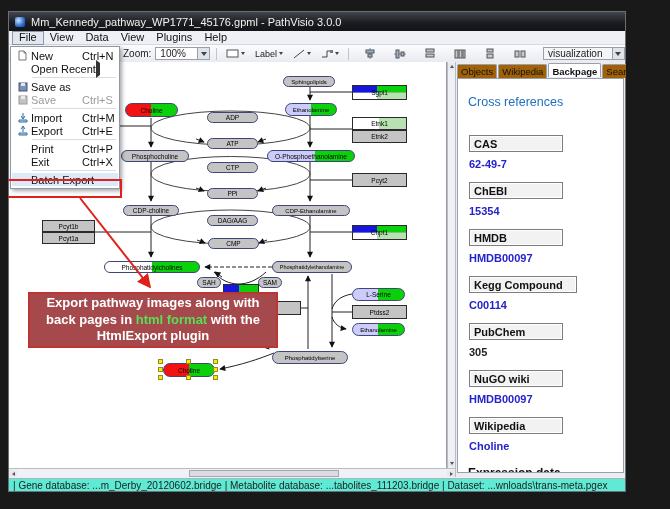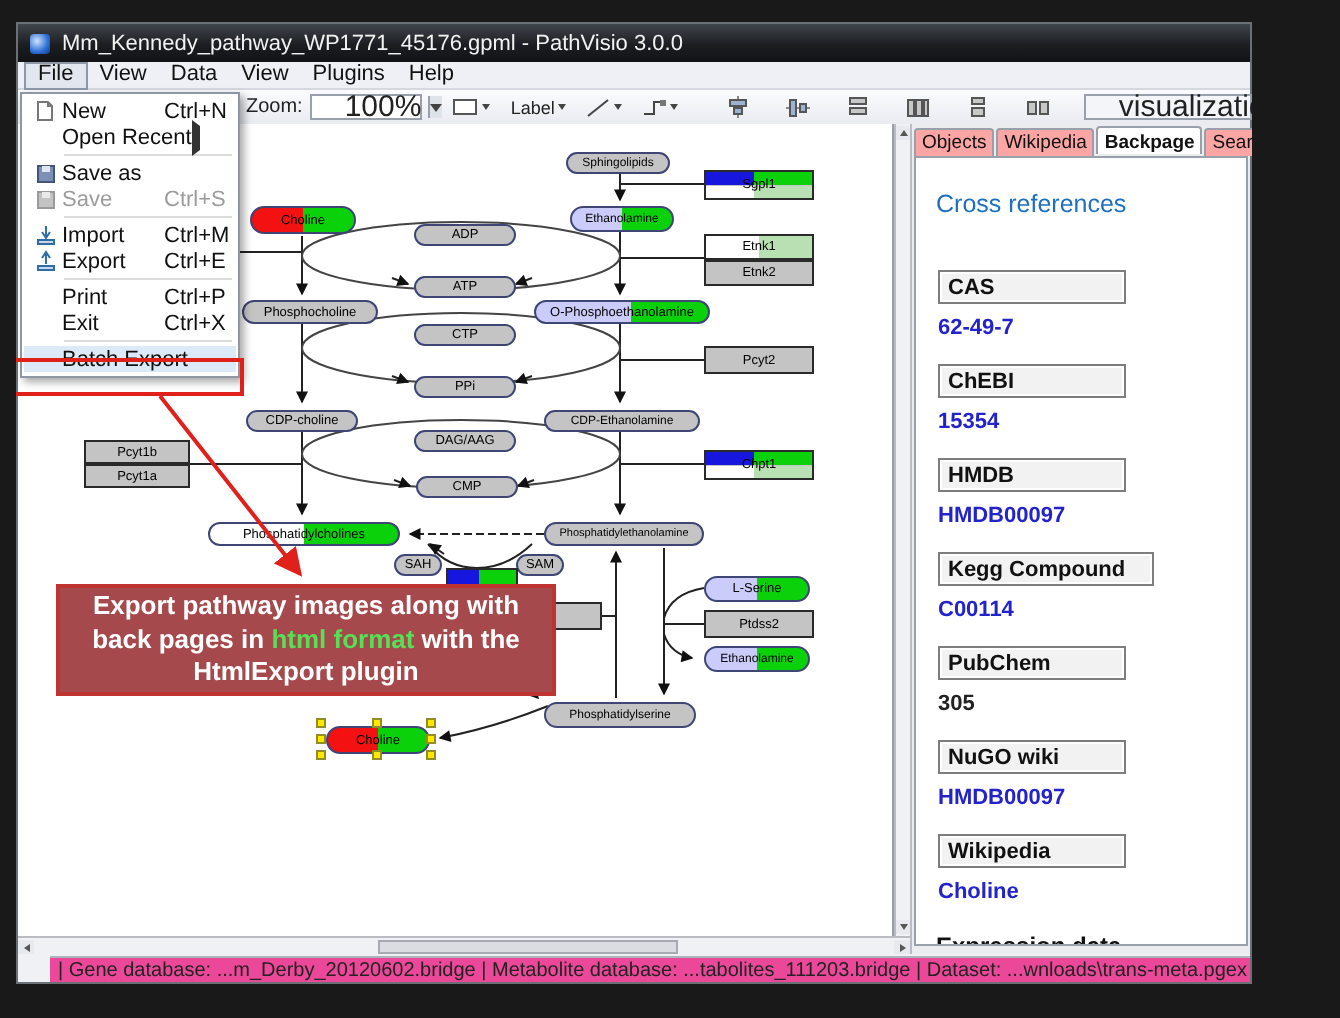"100%" .combo { font-size: 15px -> 10px; padding-left: 16px -> 4px }
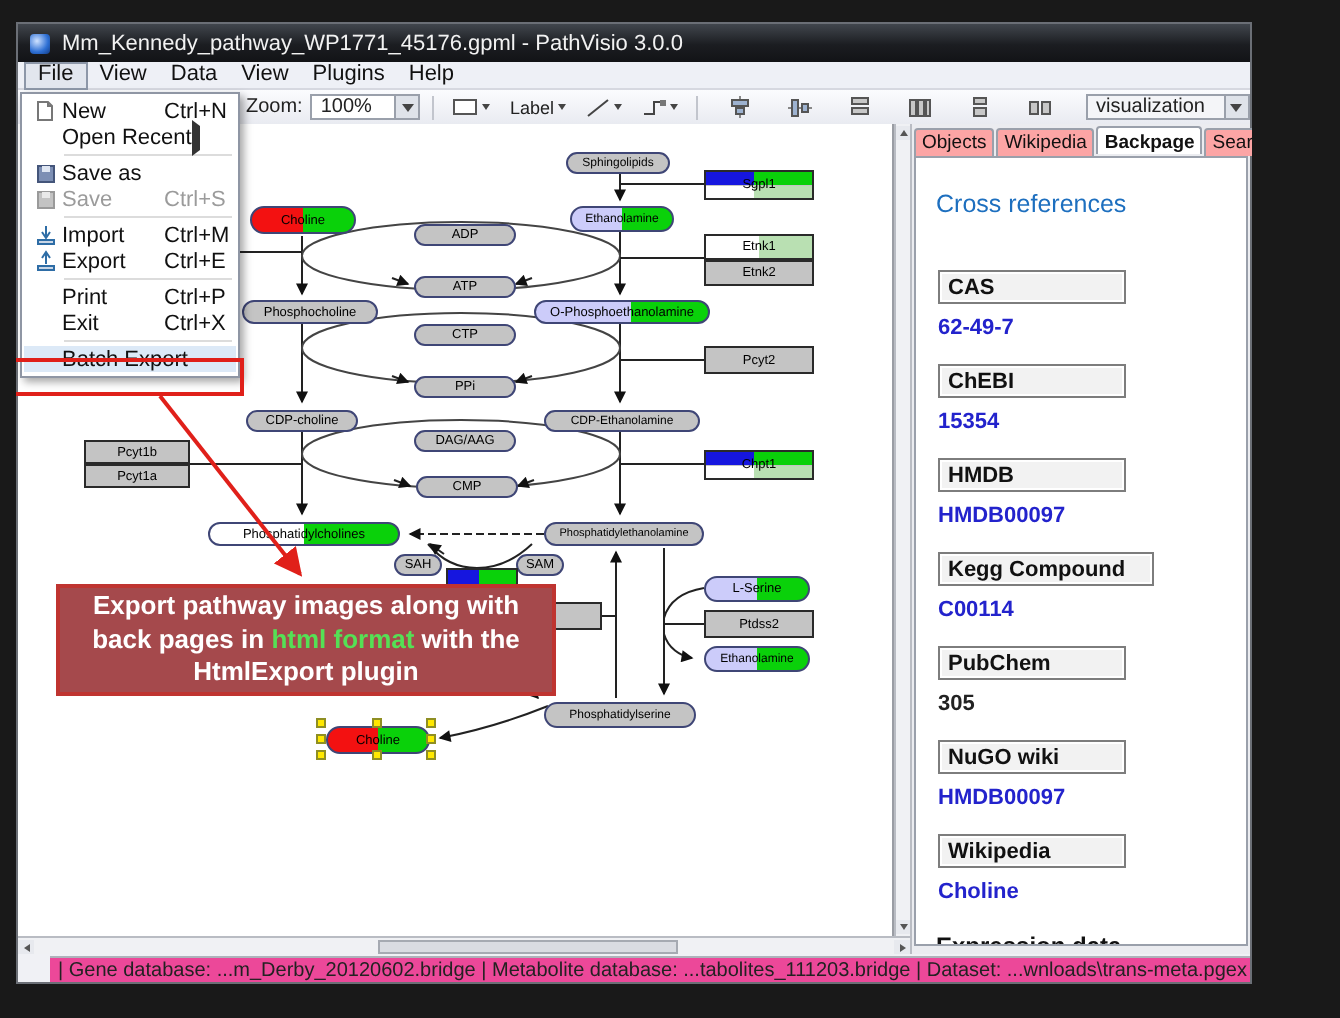"Objects" .tab { background: #fca5a5 -> #a16207 }
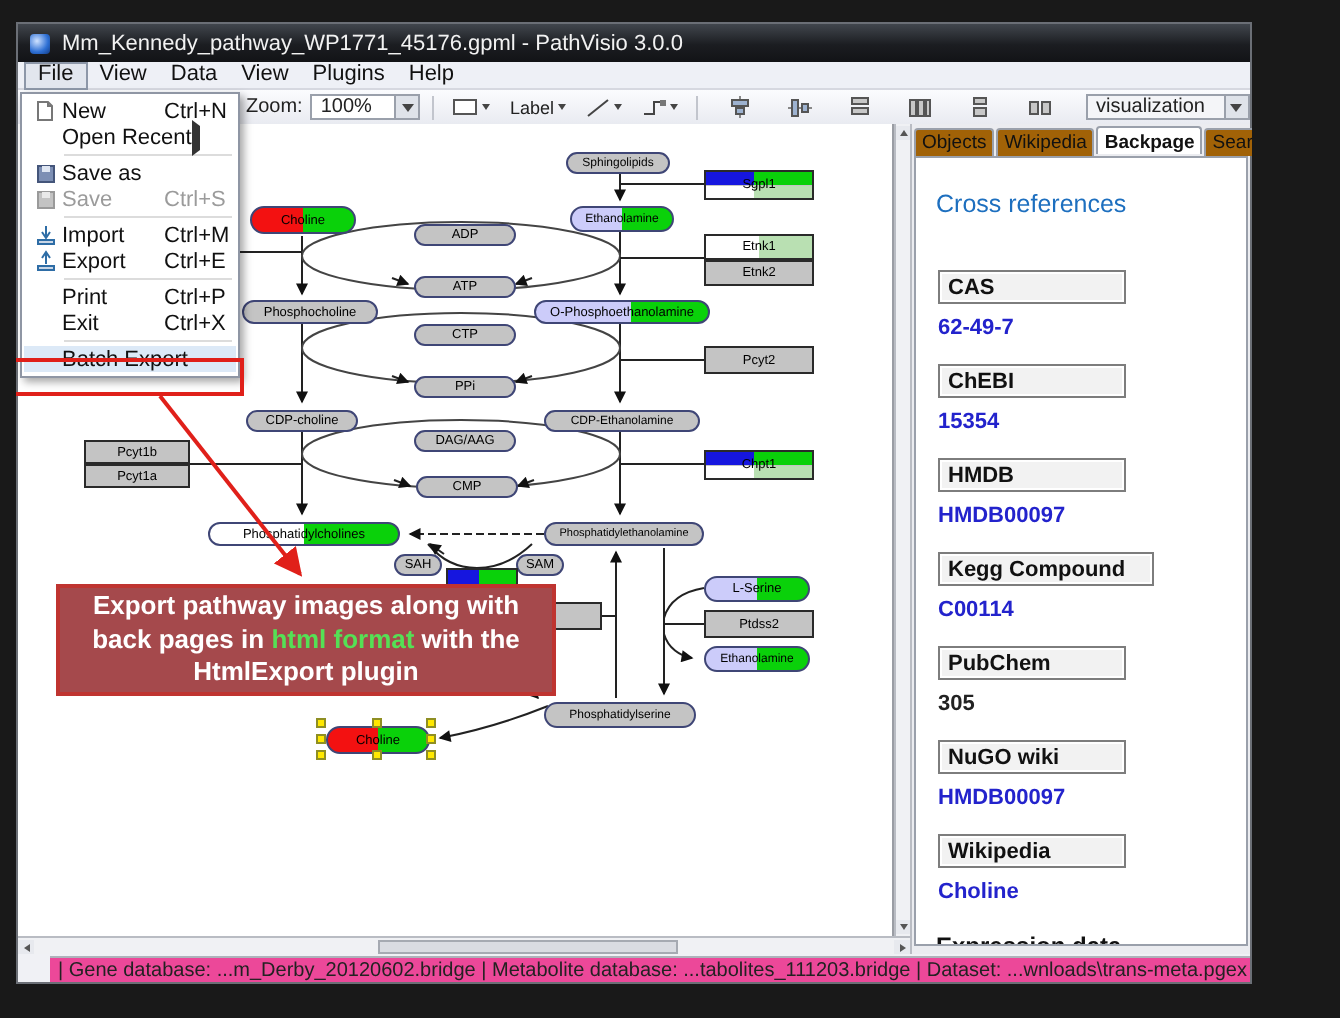"| Gene database:" .statusbar { background: #ec4899 -> #5eead4; left: 16px -> 0 }
